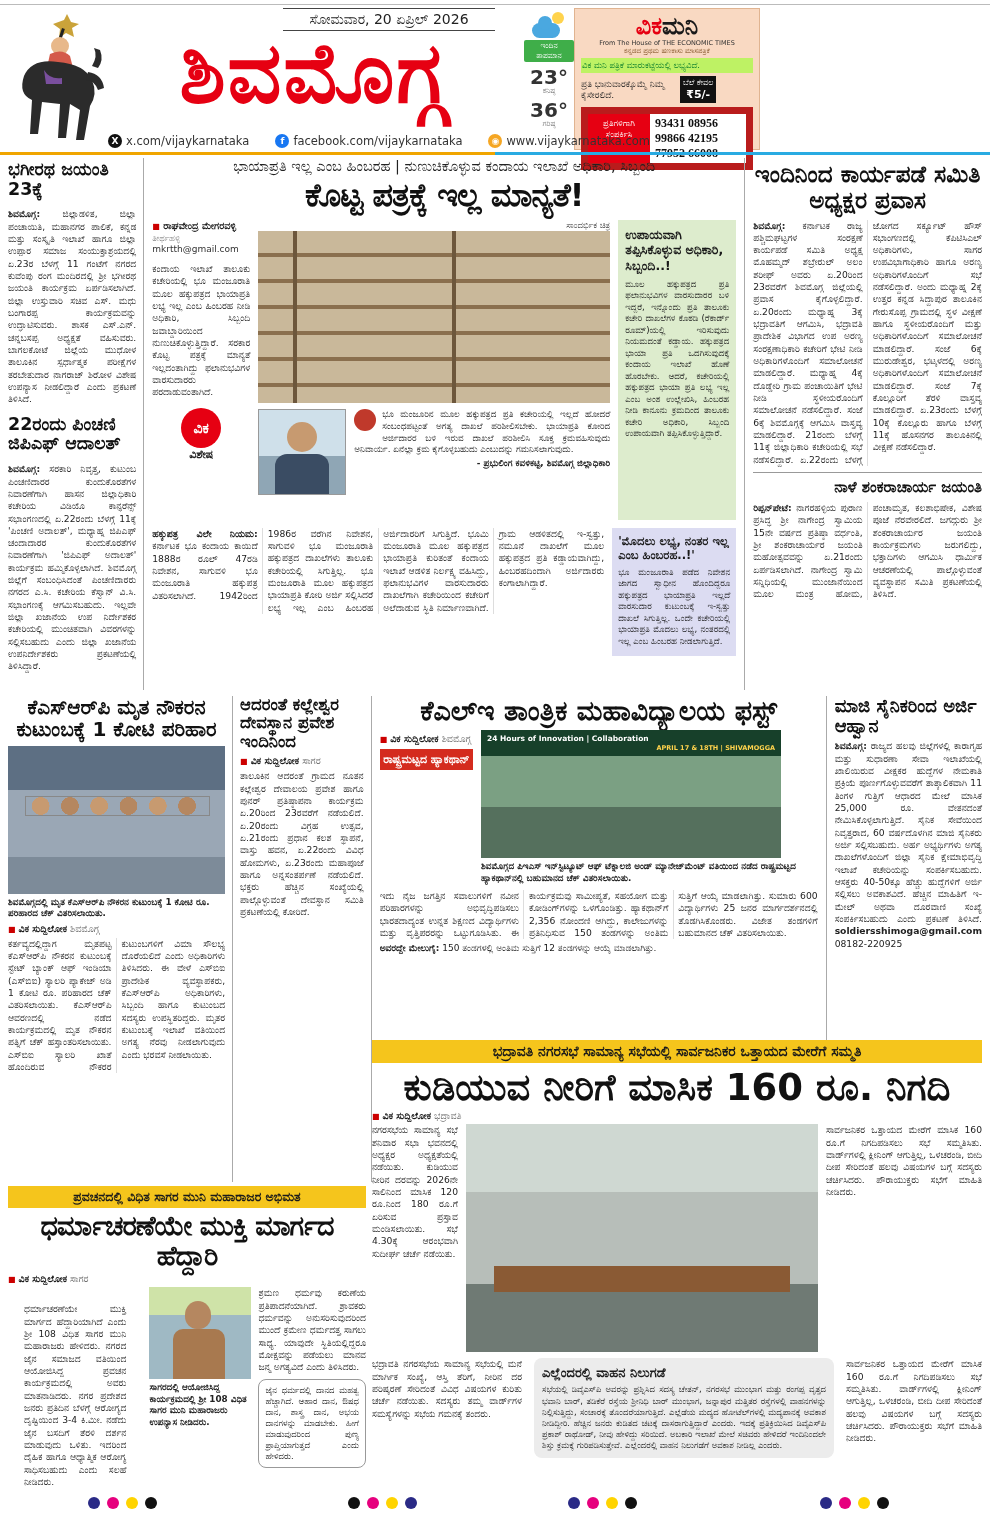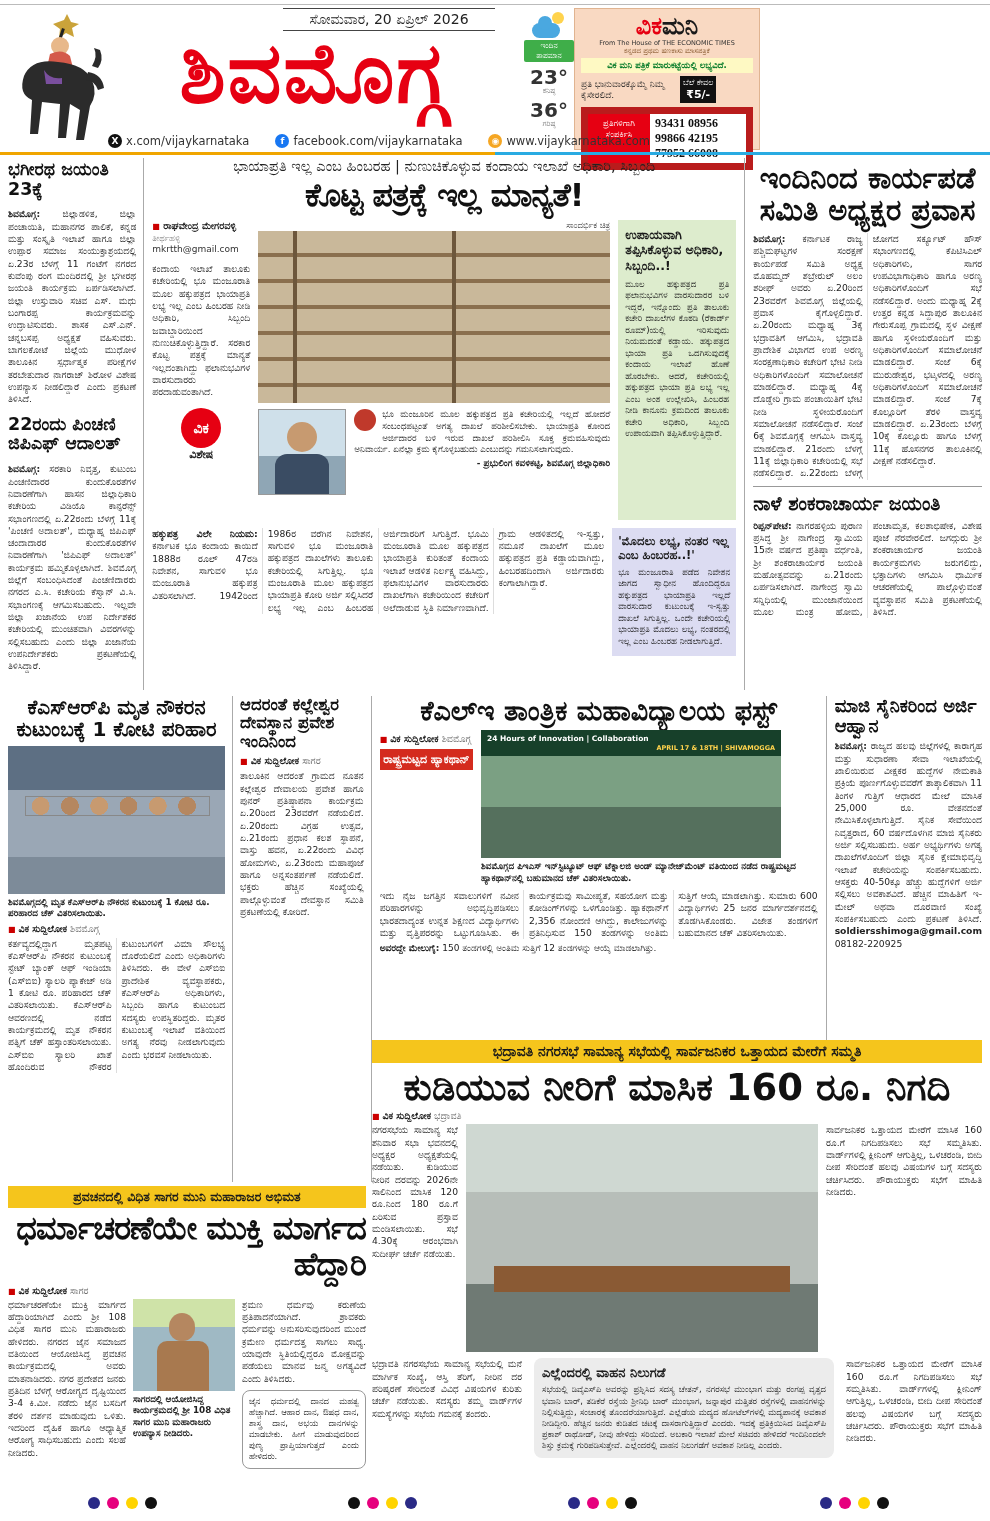"ವಿಕ ಮನಿ ಪತ್ರಿಕೆ ಮಾರುಕಟ್ಟೆಯಲ್ಲಿ ಲಭ್ಯವಿದೆ." .vkad .l1 { background: #fef9c3 -> #bef264; font-weight: bold -> normal; text-align: center -> left }
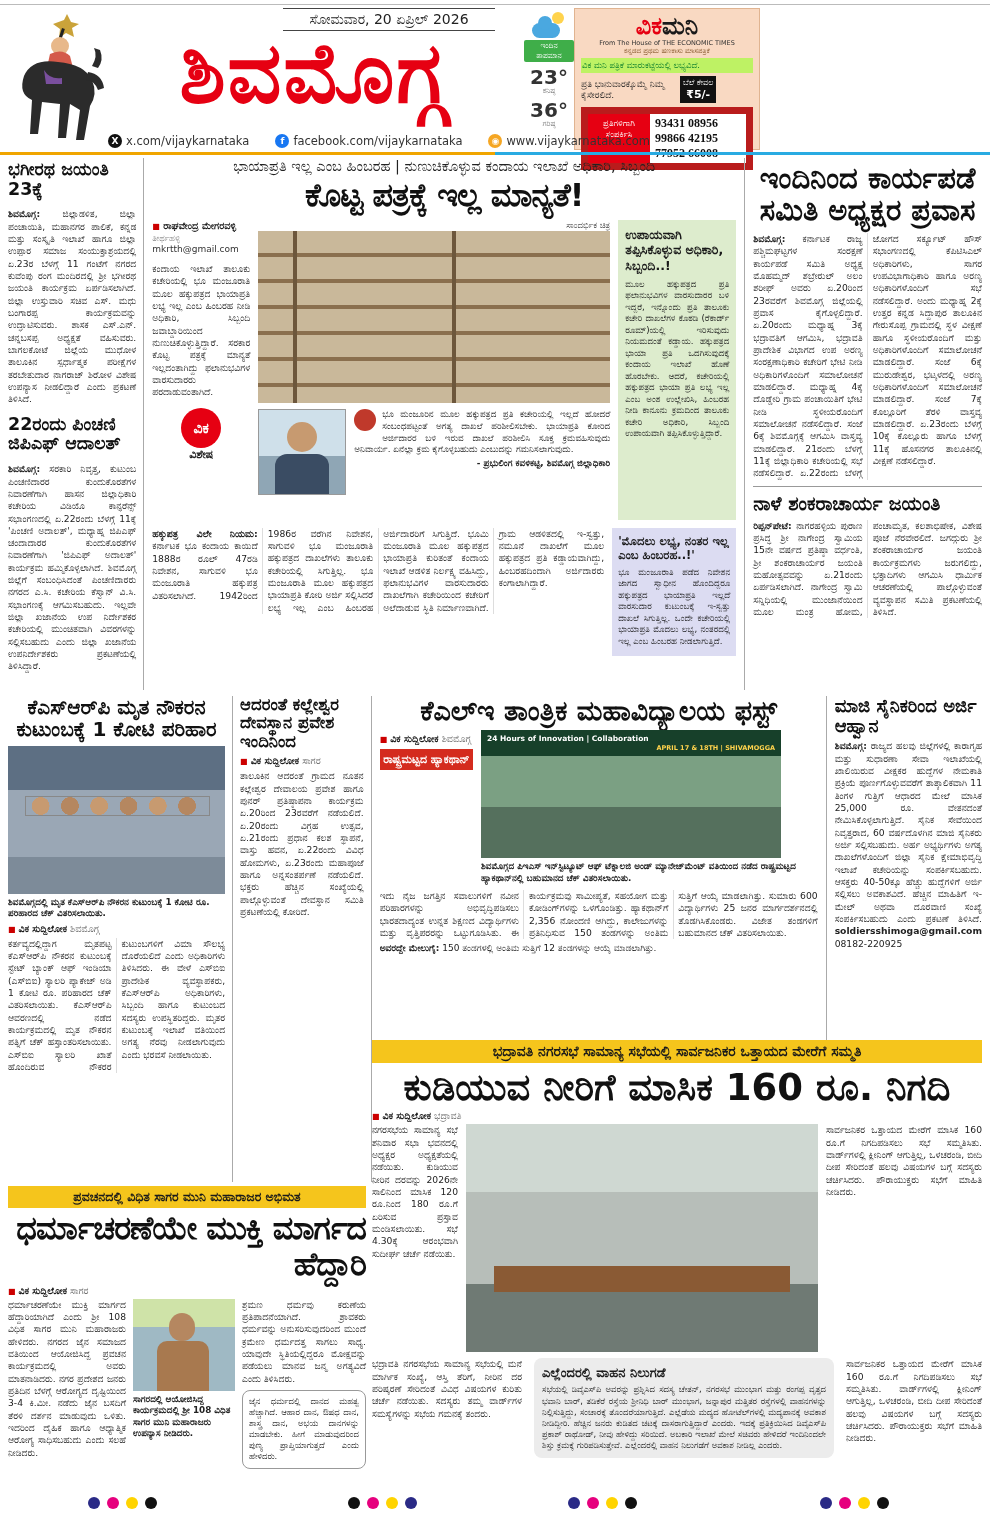"ಇಂದಿನಿಂದ ಕಾರ್ಯಪಡೆ ಸಮಿತಿ ಅಧ್ಯಕ್ಷರ ಪ್ರವಾಸ" .colR .hl1 { font-size: 29px -> 23px }
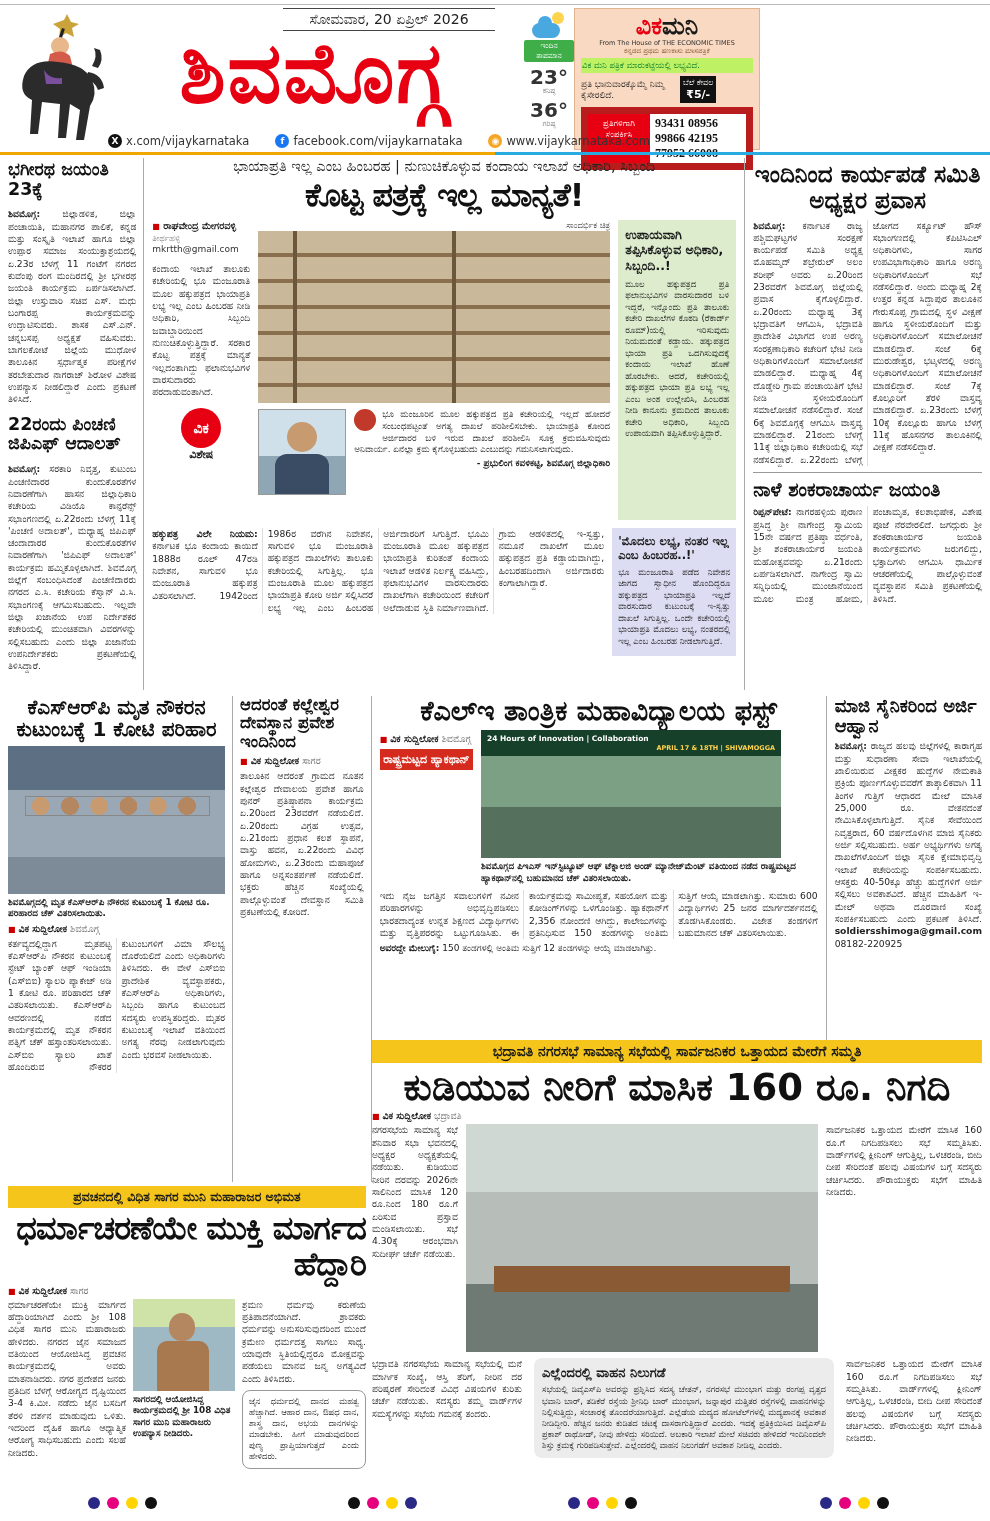"ನಾಳೆ ಶಂಕರಾಚಾರ್ಯ ಜಯಂತಿ" .colR .hl2 { font-size: 19px -> 15px; text-align: left -> right }
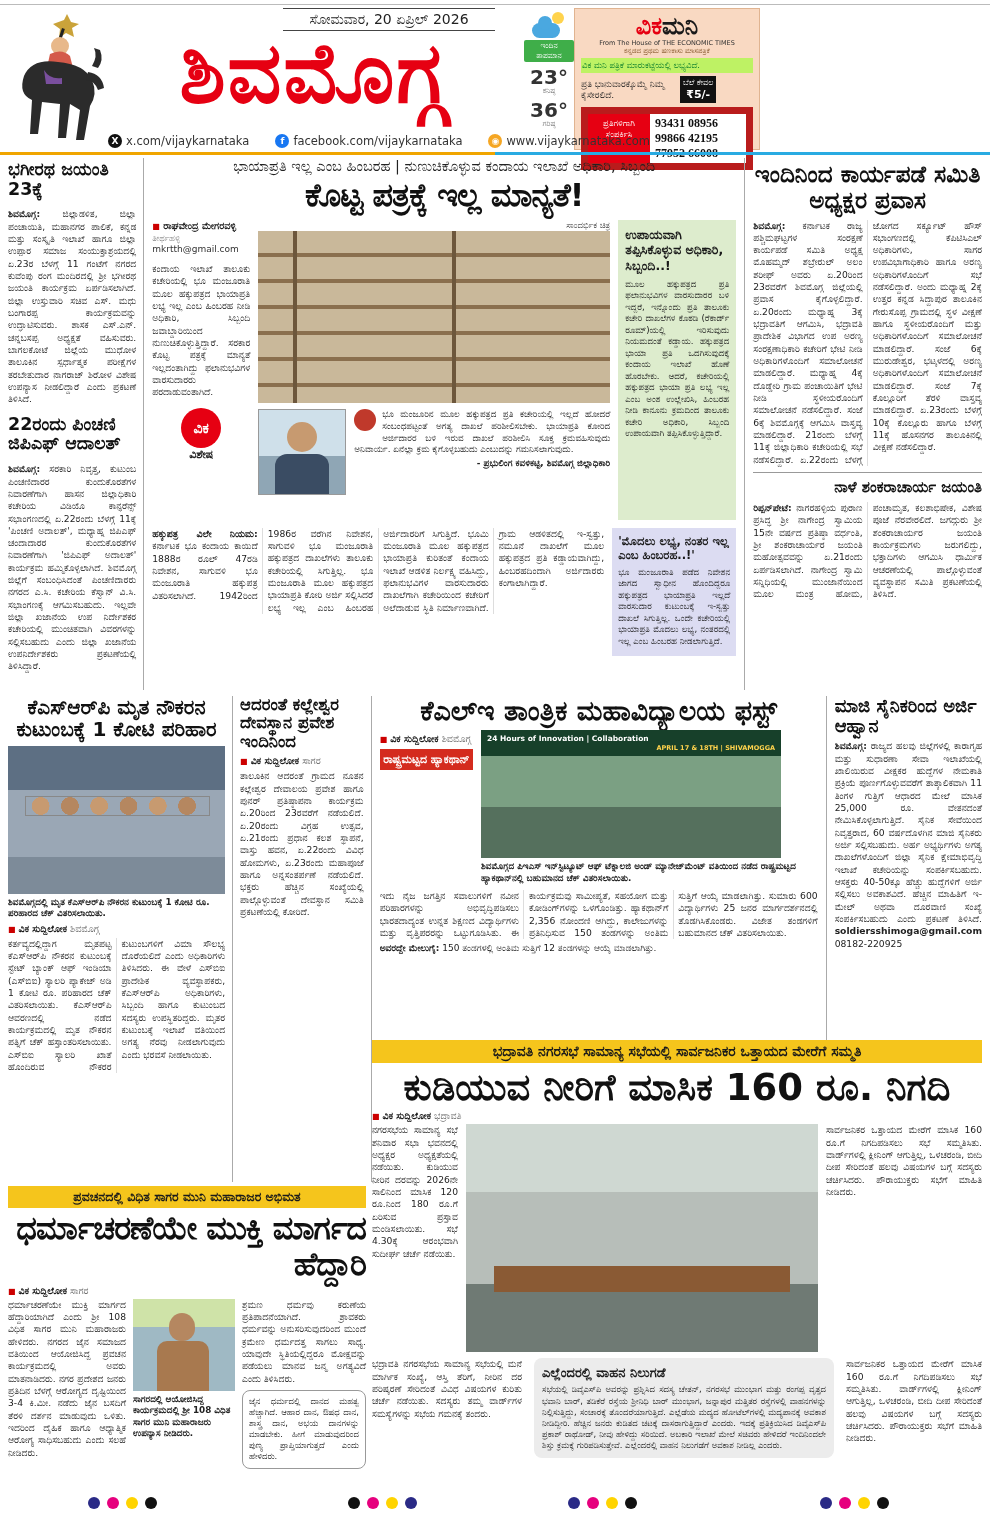"ಧರ್ಮಾಚರಣೆಯೇ ಮುಕ್ತಿ ಮಾರ್ಗದ ಹೆದ್ದಾರಿ" .dharma .hl { font-size: 32px -> 27px; text-align: right -> center }
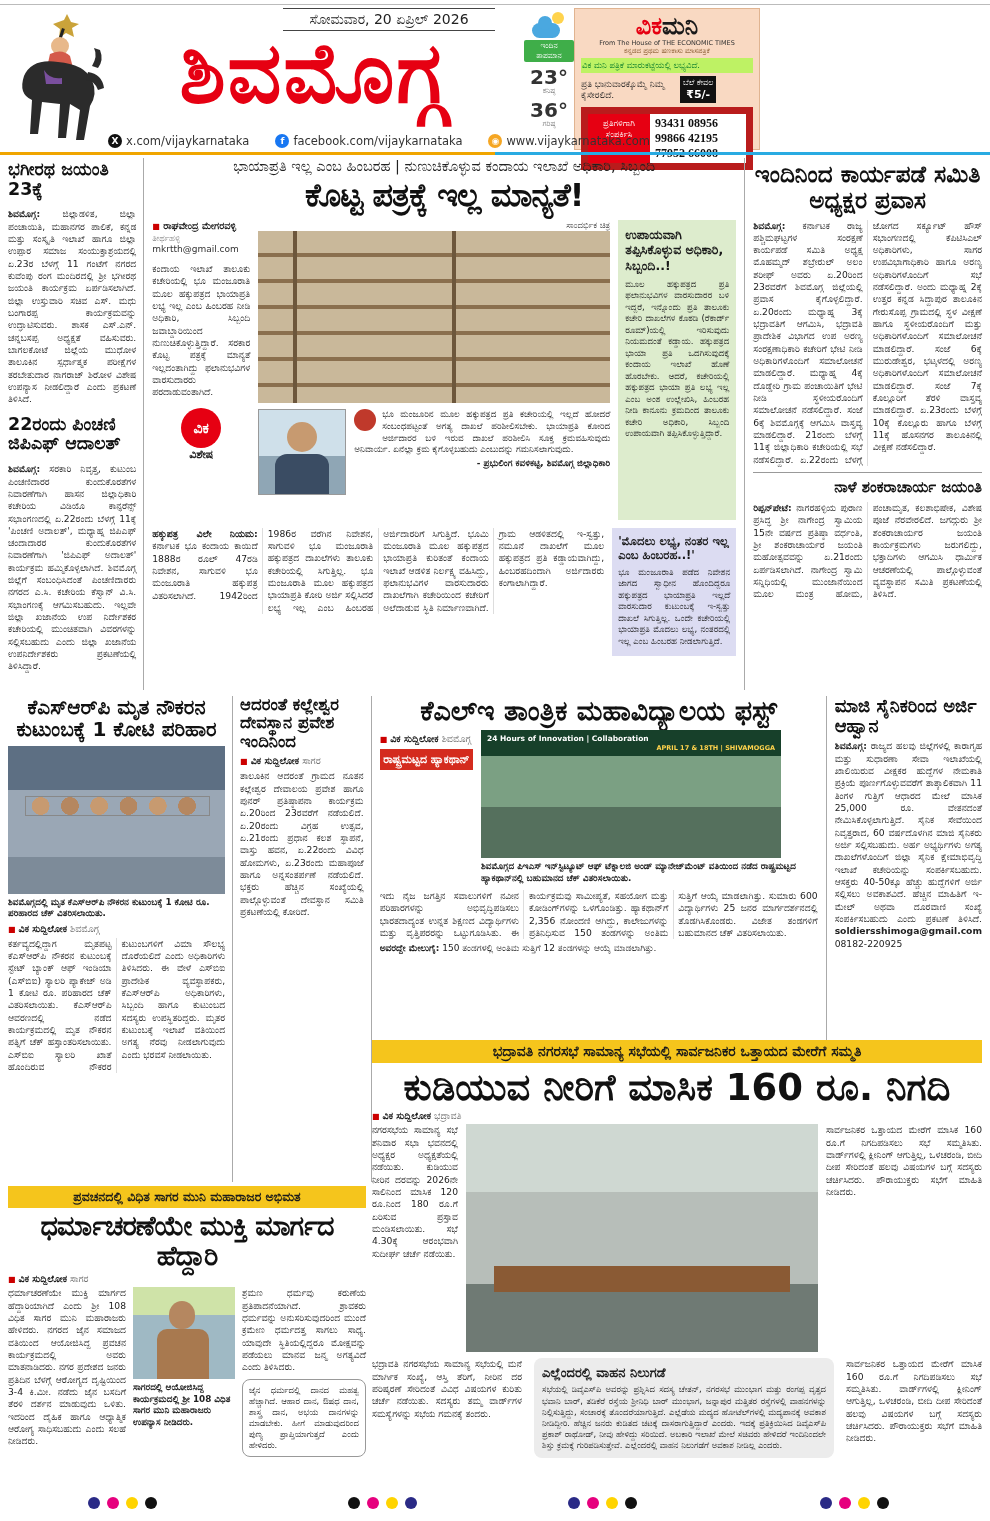"ಧರ್ಮಾಚರಣೆಯೇ ಮುಕ್ತಿ ಮಾರ್ಗದ ಹೆದ್ದಾರಿಯಾಗಿದೆ" p.body { margin: 0 -> 16px }
